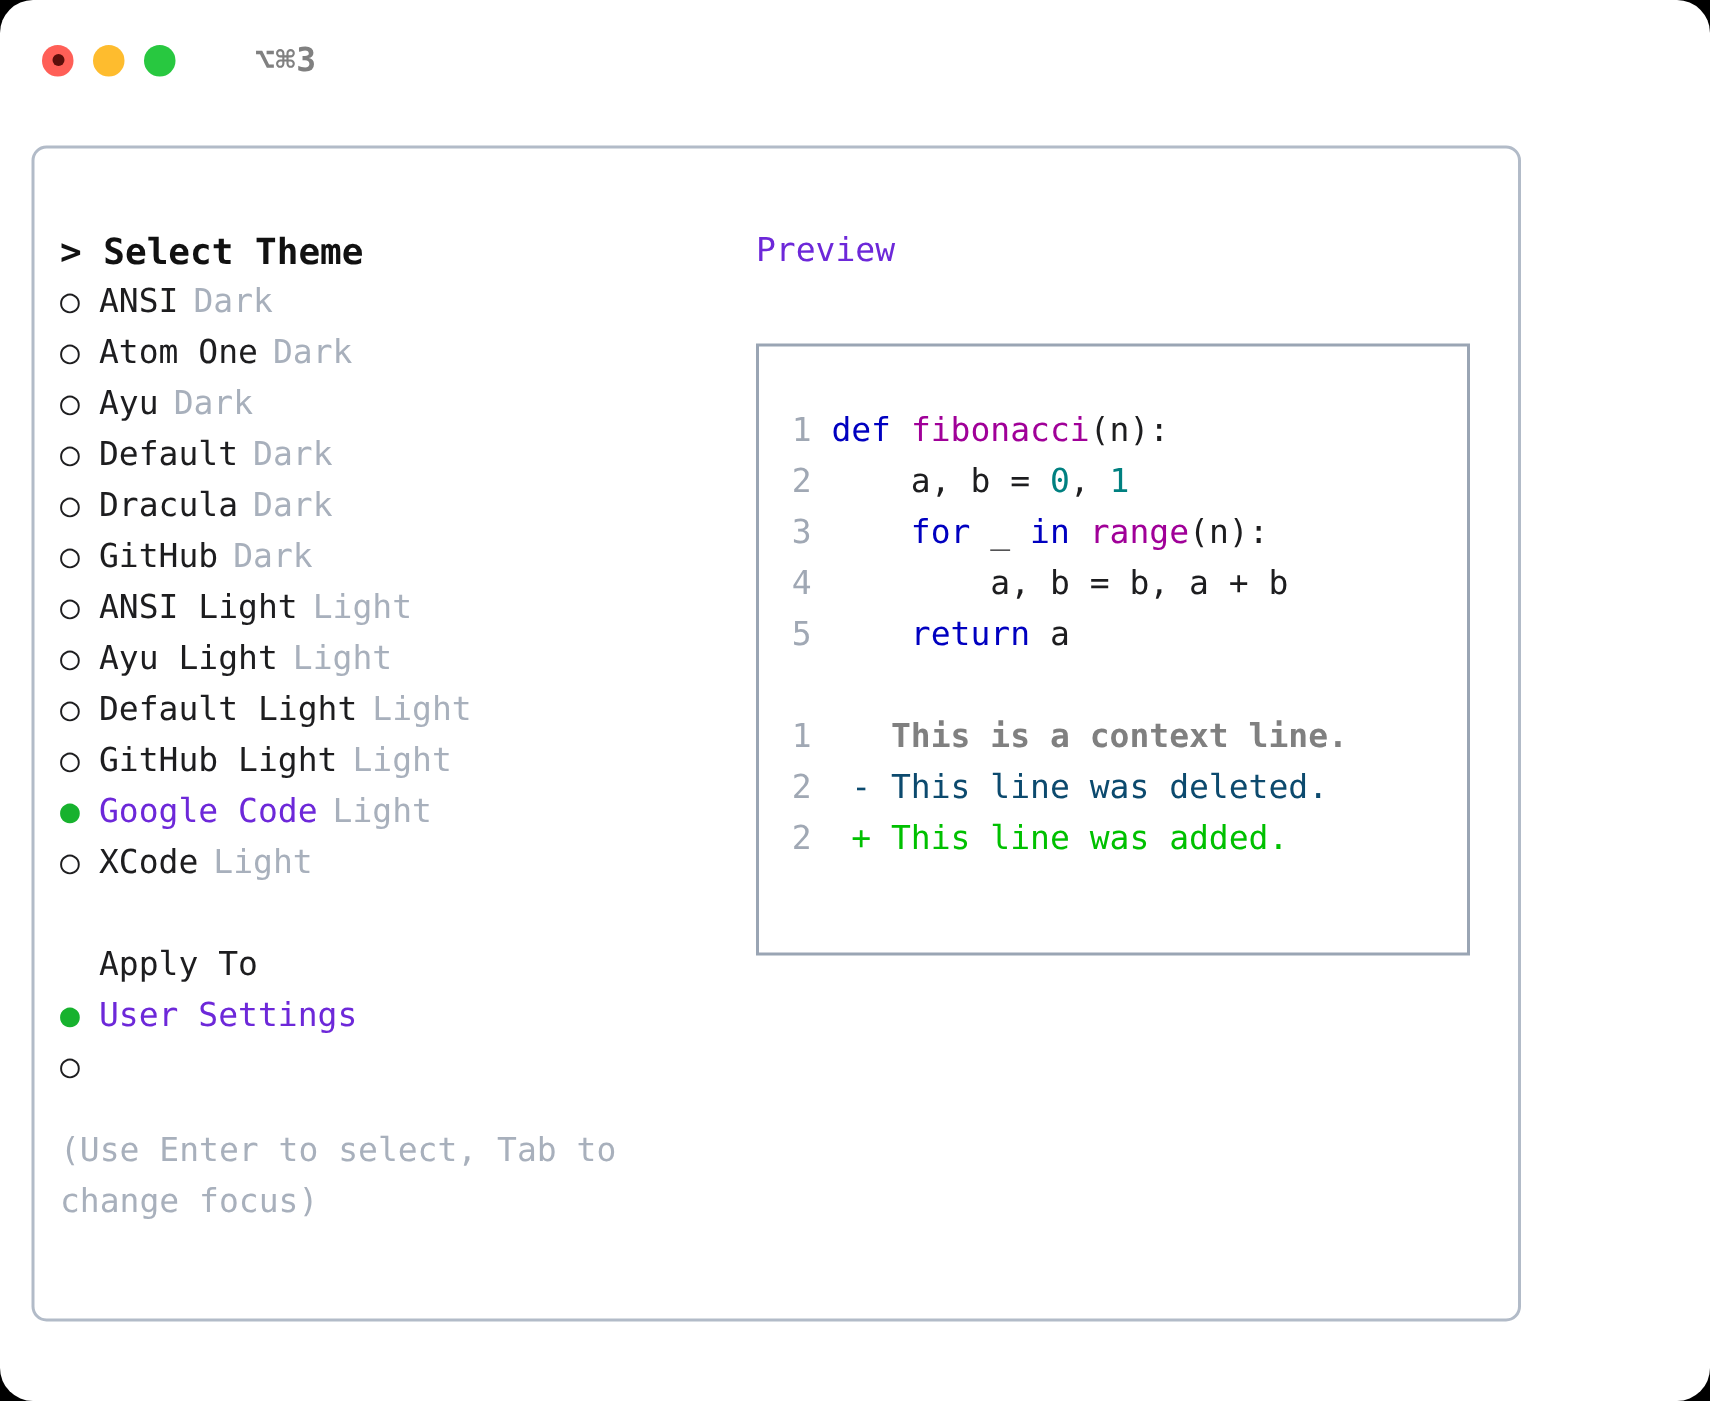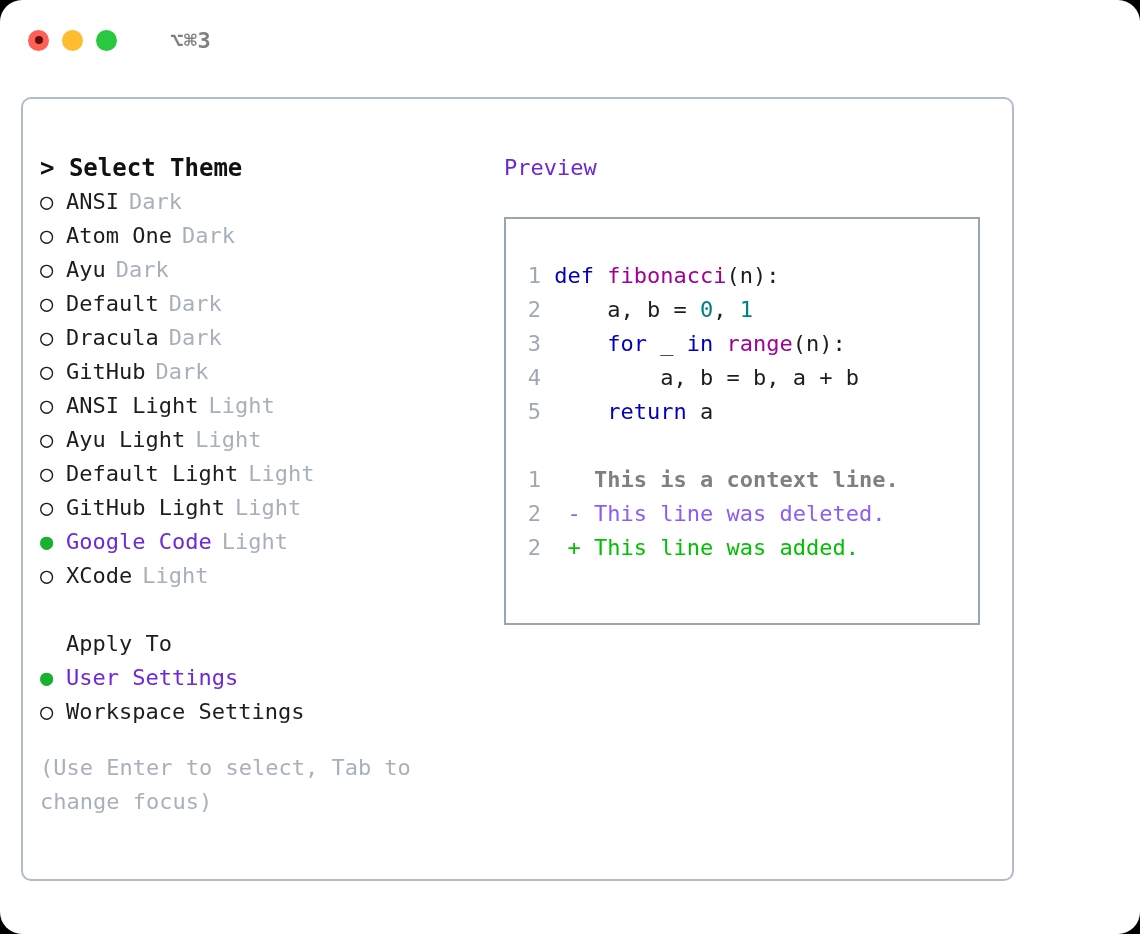"1 def fibonacci(n):" .preview-box { margin-top: 32px -> 44px }
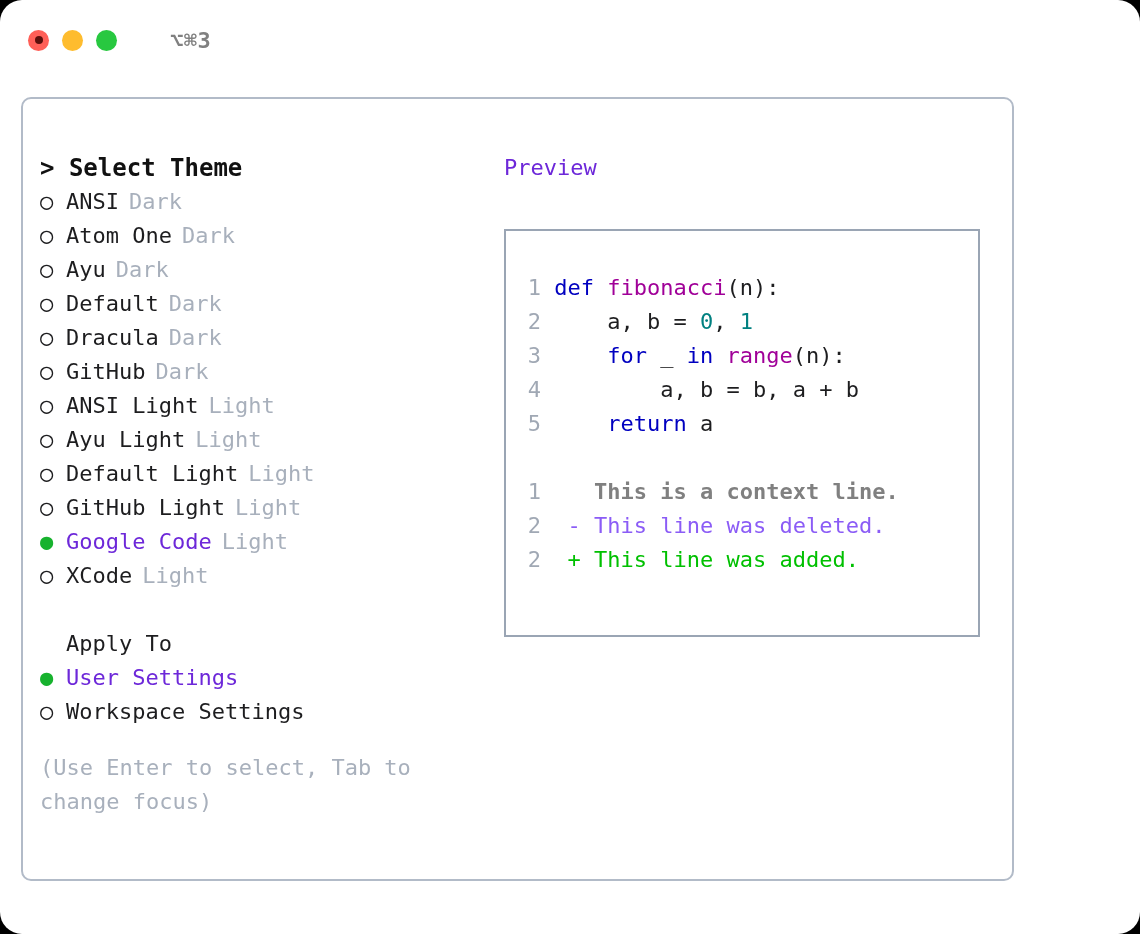"- This line was deleted." .del { color: #8b5cf6 -> #0c4a6e }
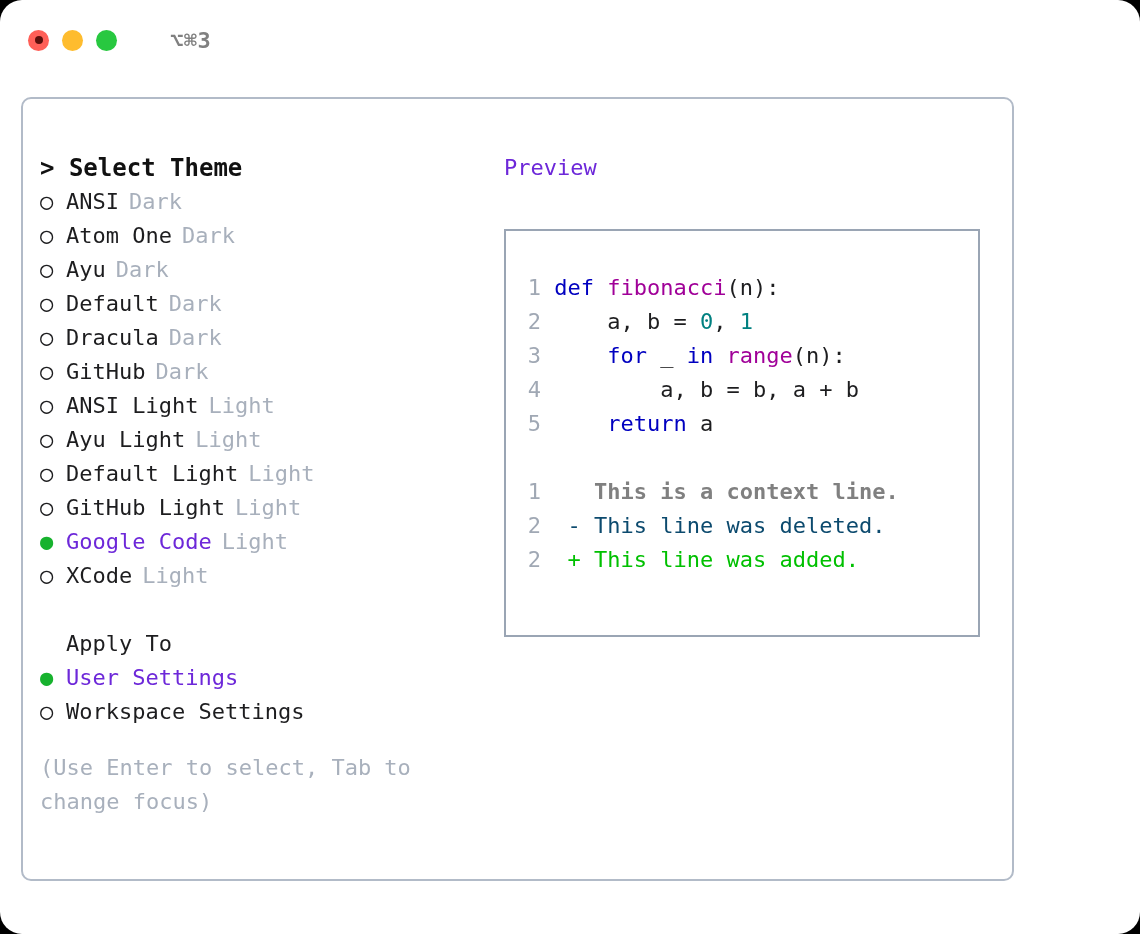"Workspace Settings" span.opt-name { html: <span>Workspace Settings</span> -> none }
